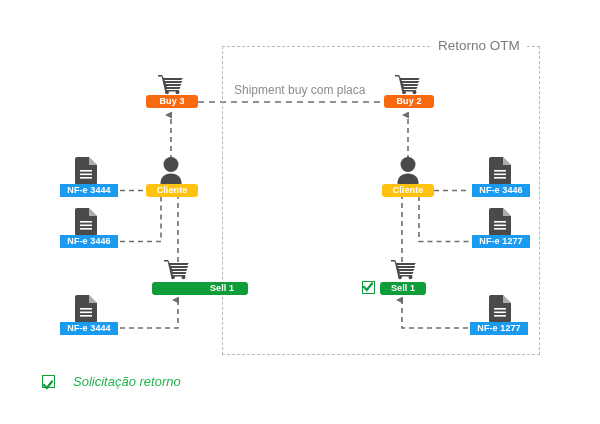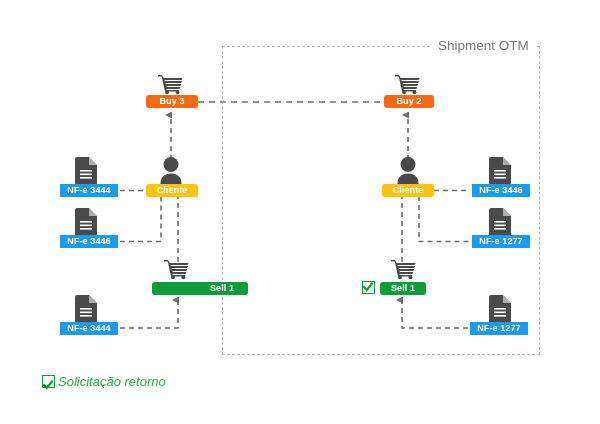"Shipment OTM" div.region-label { text: Shipment -> Retorno }
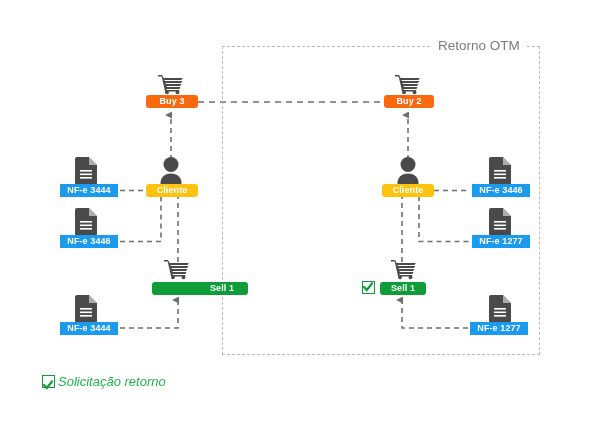"Shipment buy com placa" div.flow-label { html: none -> <div>Shipment buy com placa</div> }
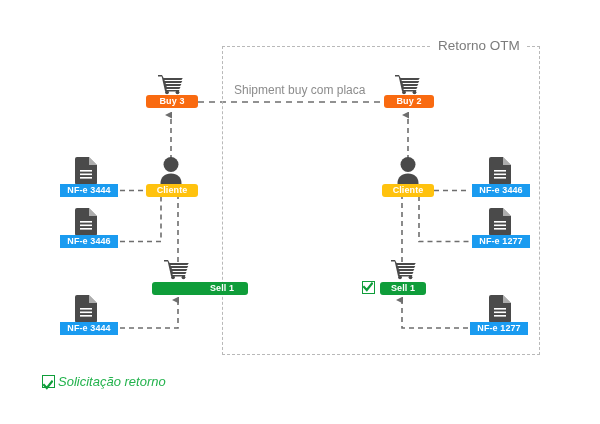"Solicitação retorno" .legend-text { margin-left: 3px -> 18px }
